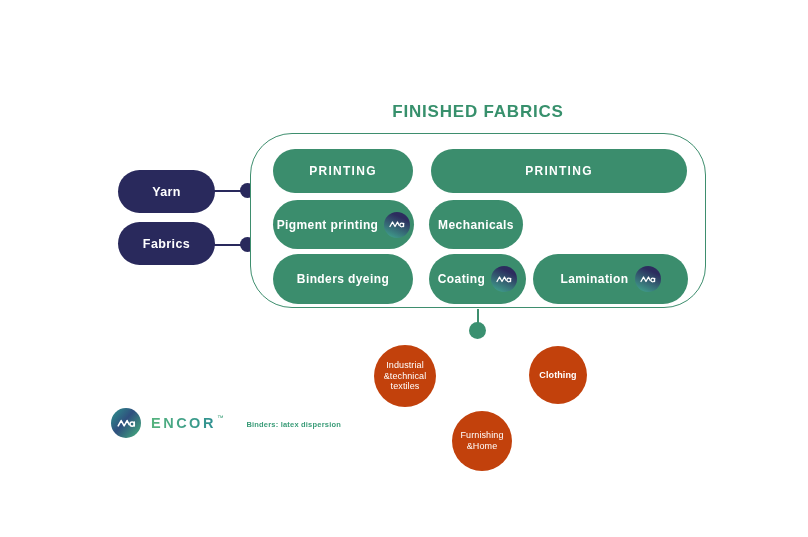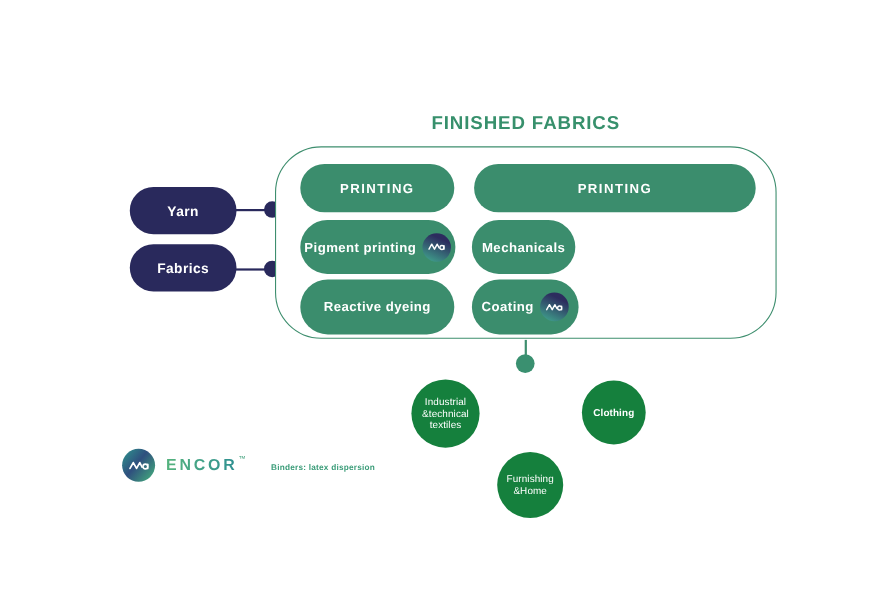"Reactive dyeing" span { text: Reactive -> Binders }
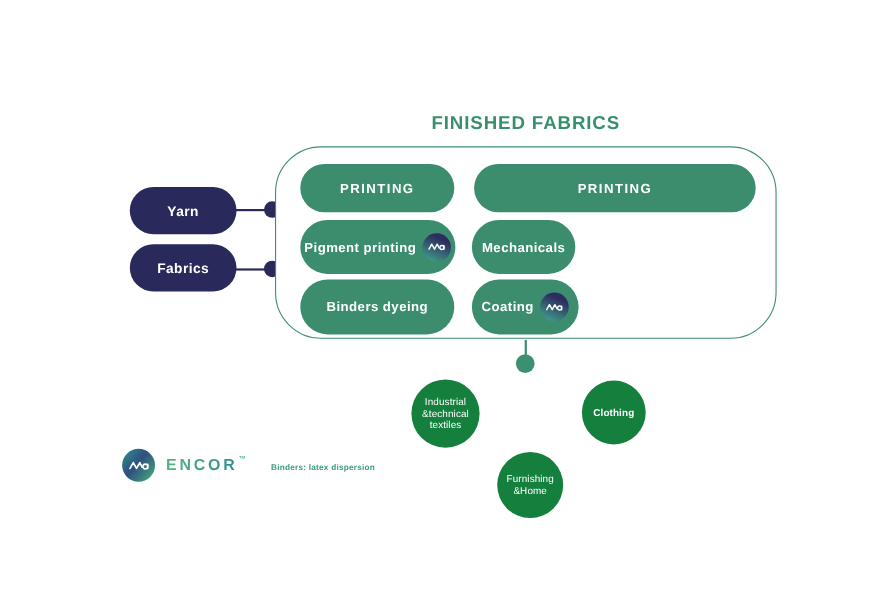"Lamination" div.pill { html: none -> <div> <span>Lamination</span> <span> <svg> <path></path> <circle></circle> <path></path> </svg> </span> </div> }
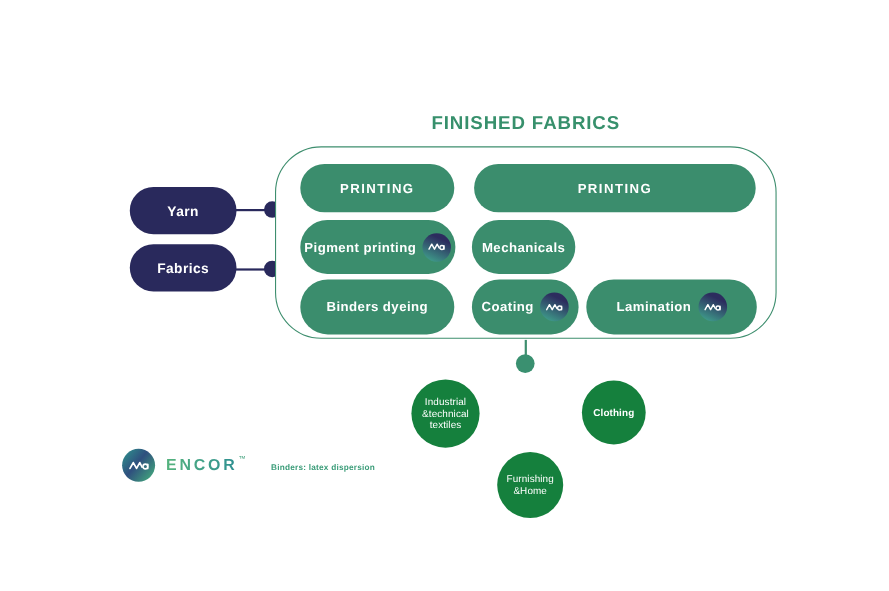"Industrial" .satellite { background: #15803d -> #c2410c }
